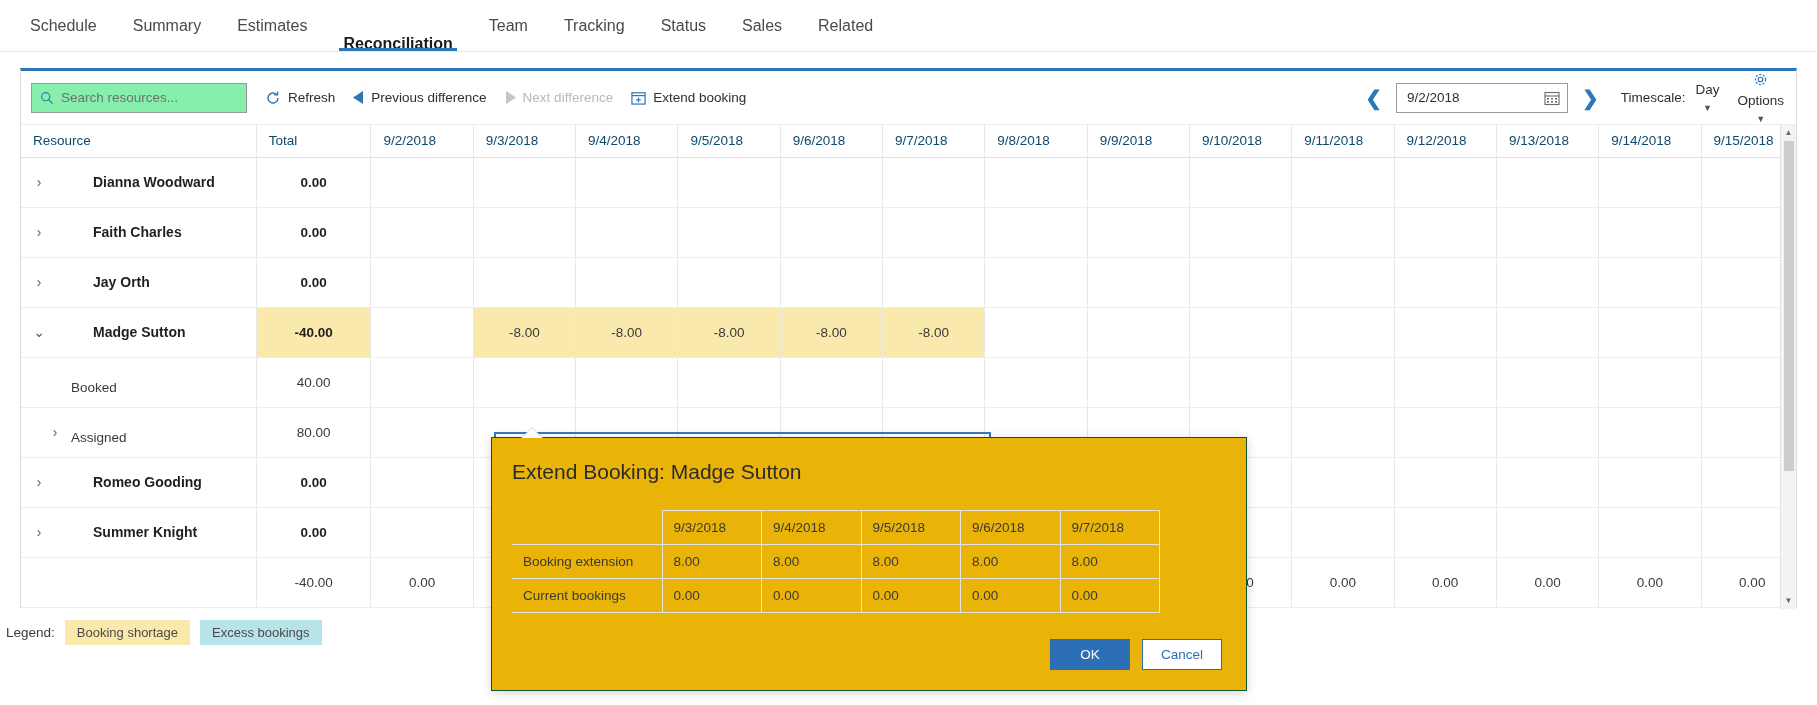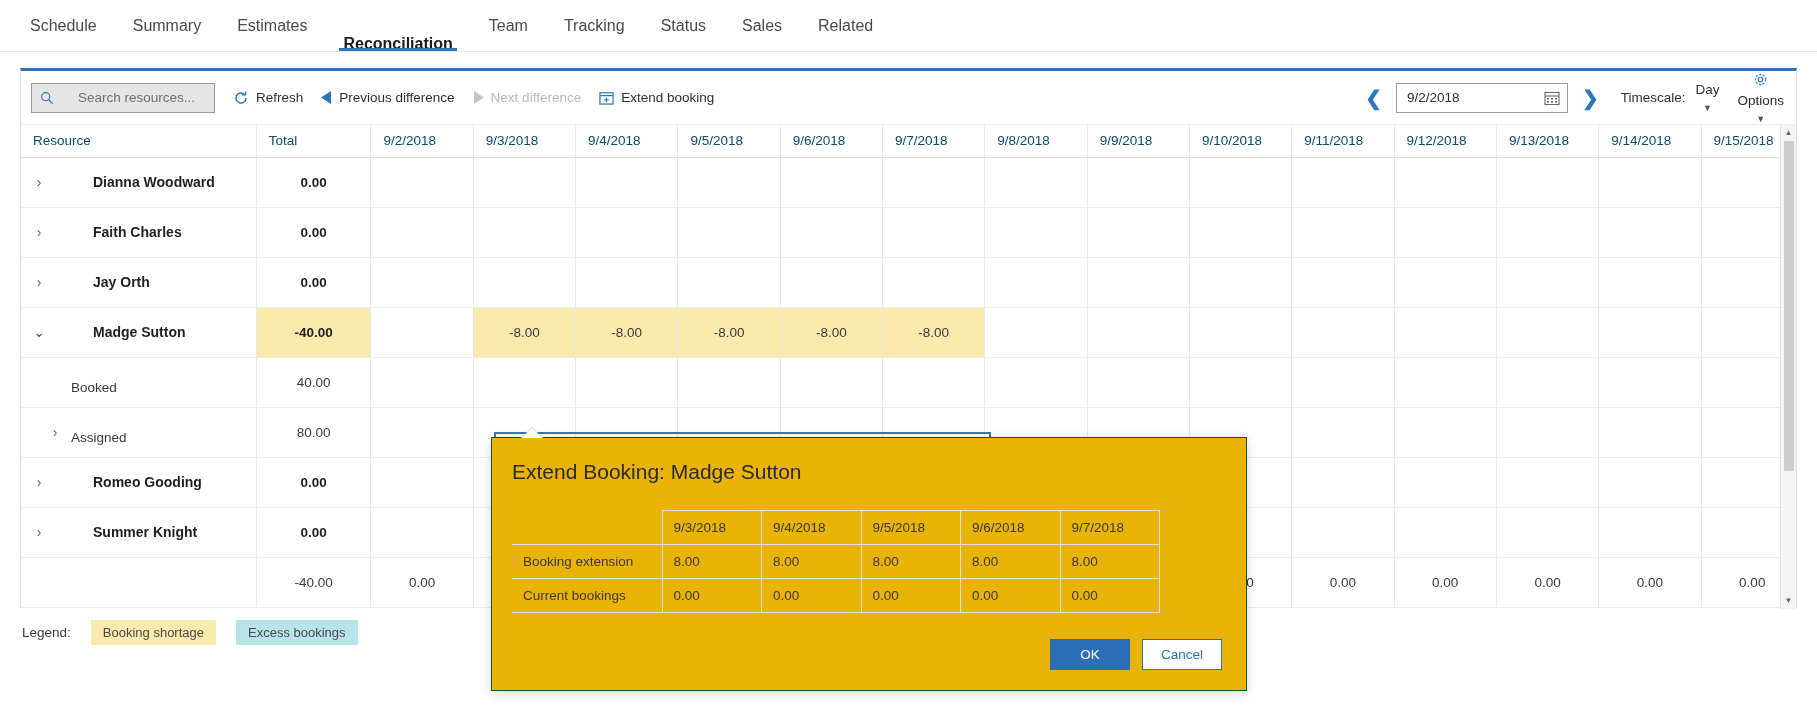"Search resources..." .searchbox { background: #e5e5e5 -> #86efac; gap: 24px -> 7px; width: 184px -> 216px }
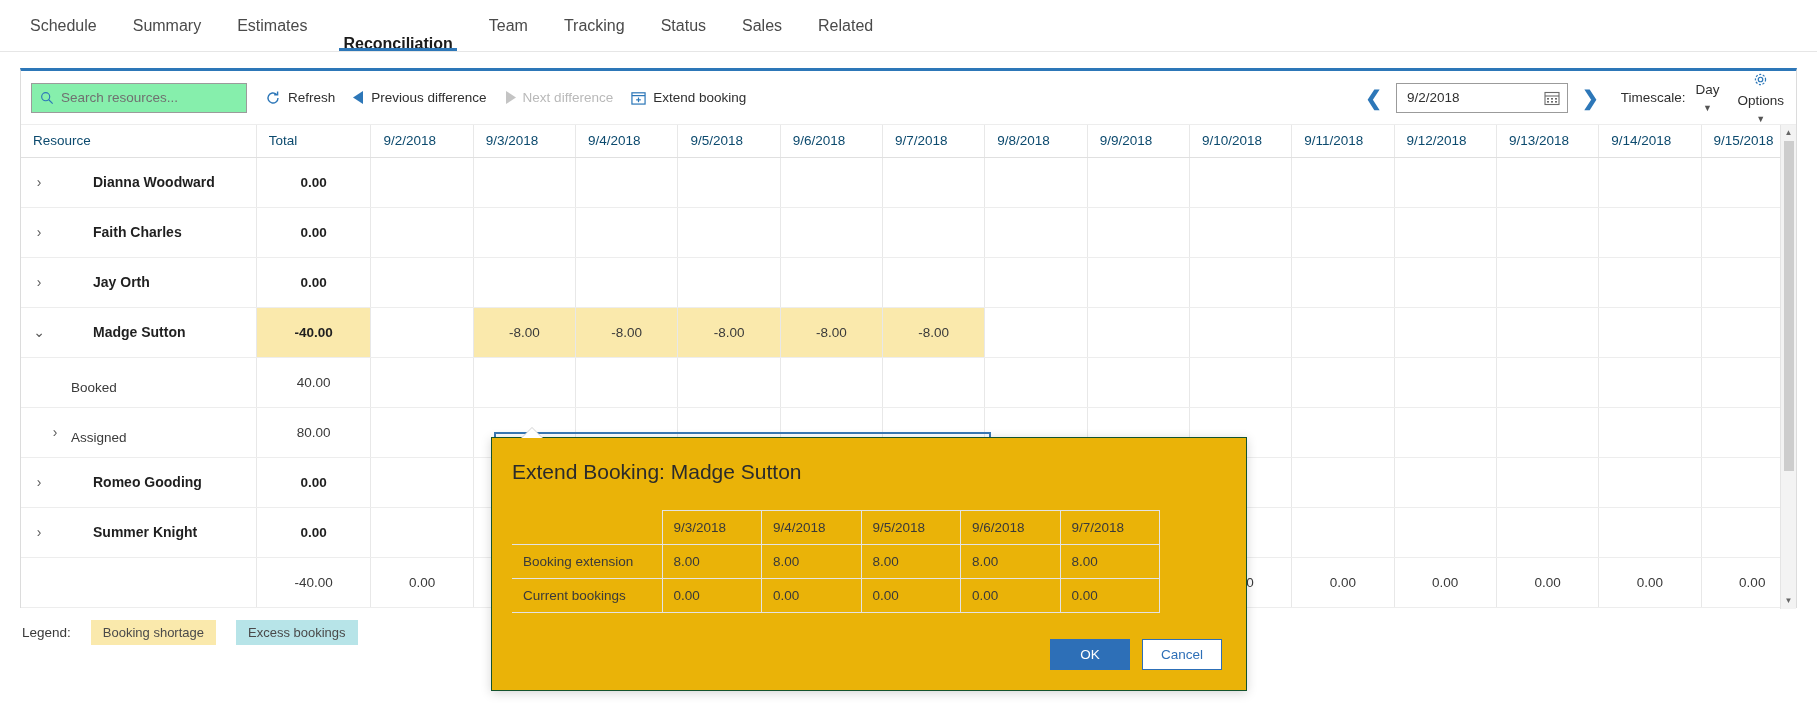"Legend:" .legend { gap: 20px -> 10px; margin: 12px 20px 0 22px -> 12px 20px 0 6px }
